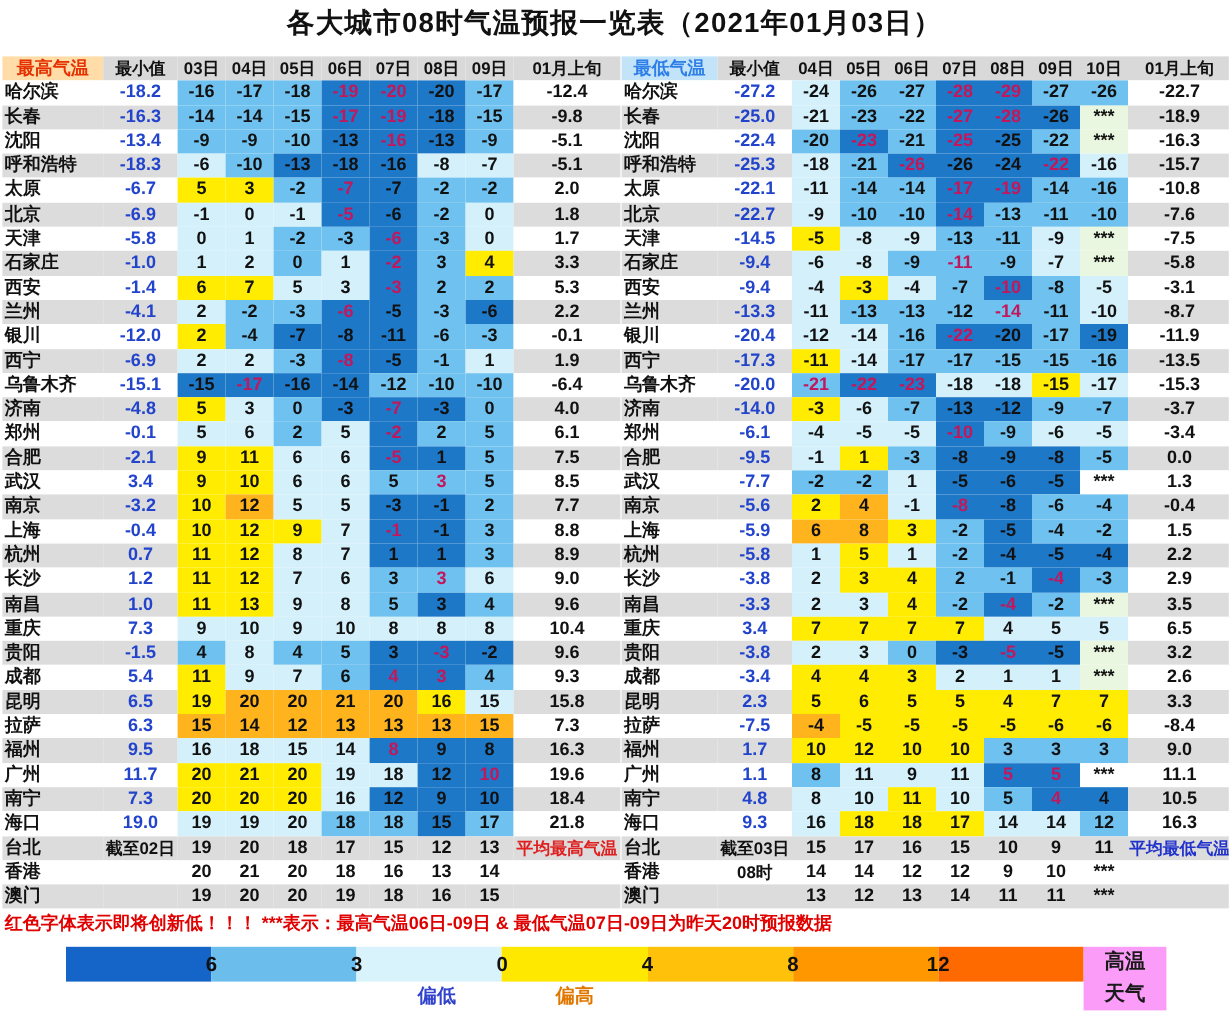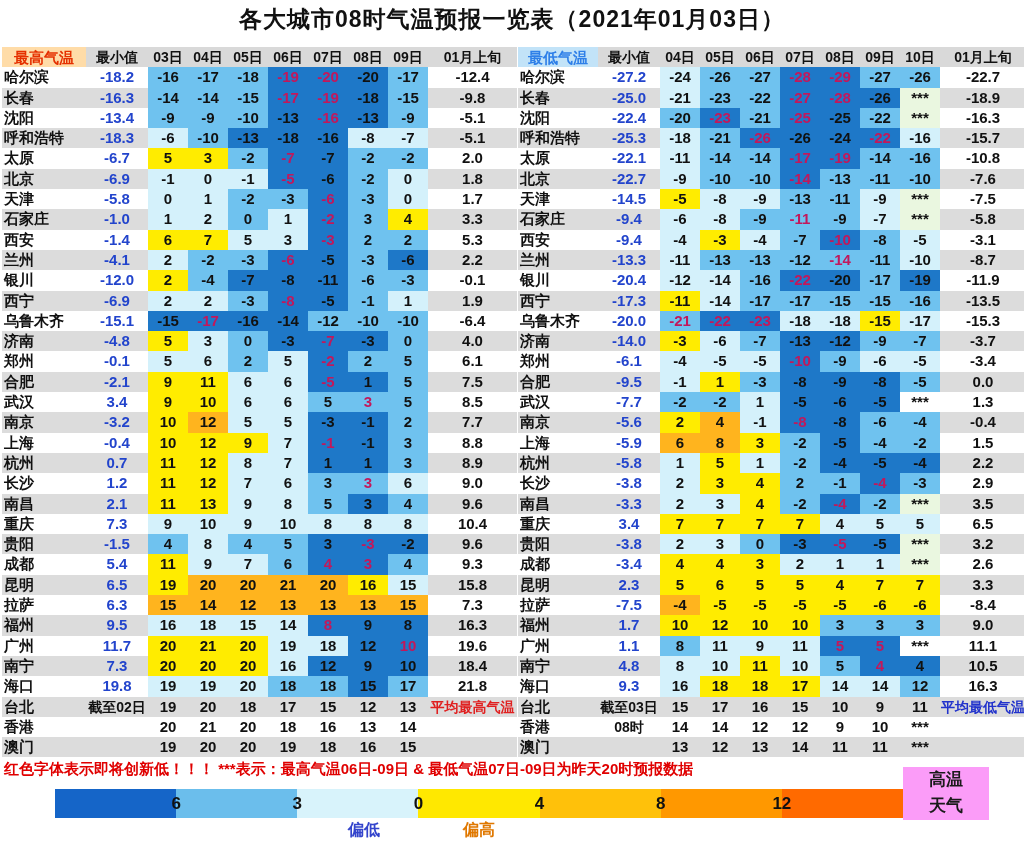"2.1" div.cell { text: 2.1 -> 1.0 }
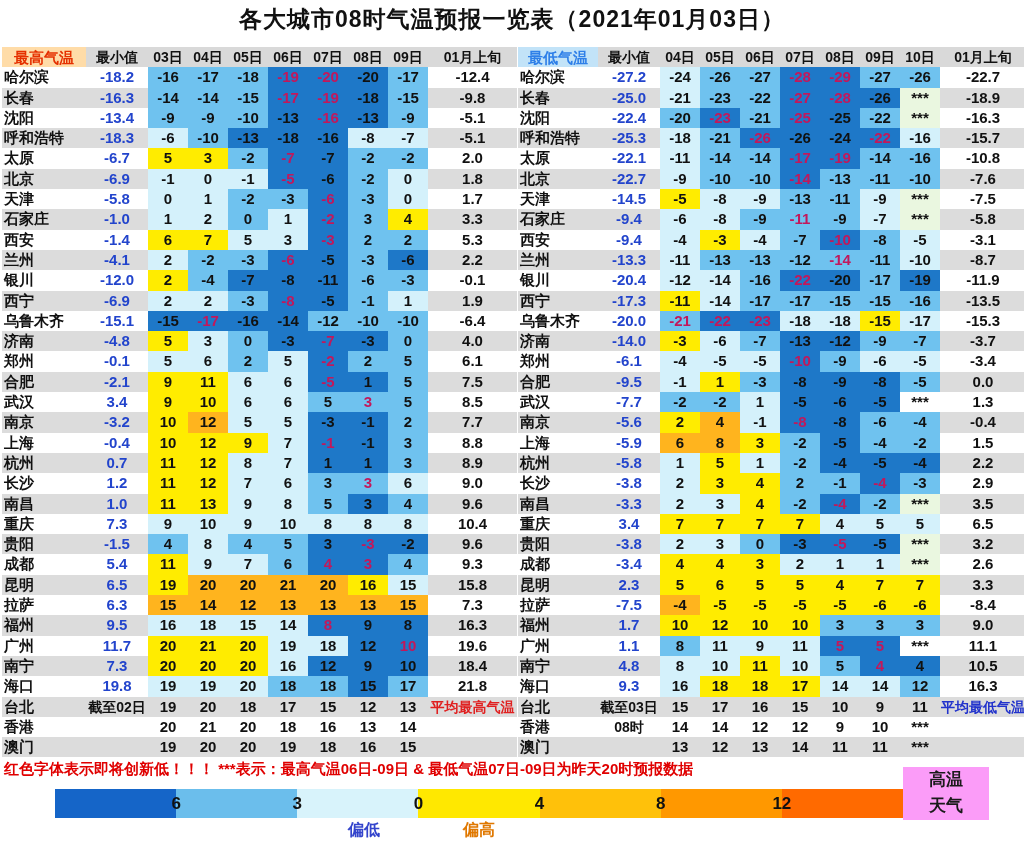"19.8" div.cell { text: 19.8 -> 19.0 }
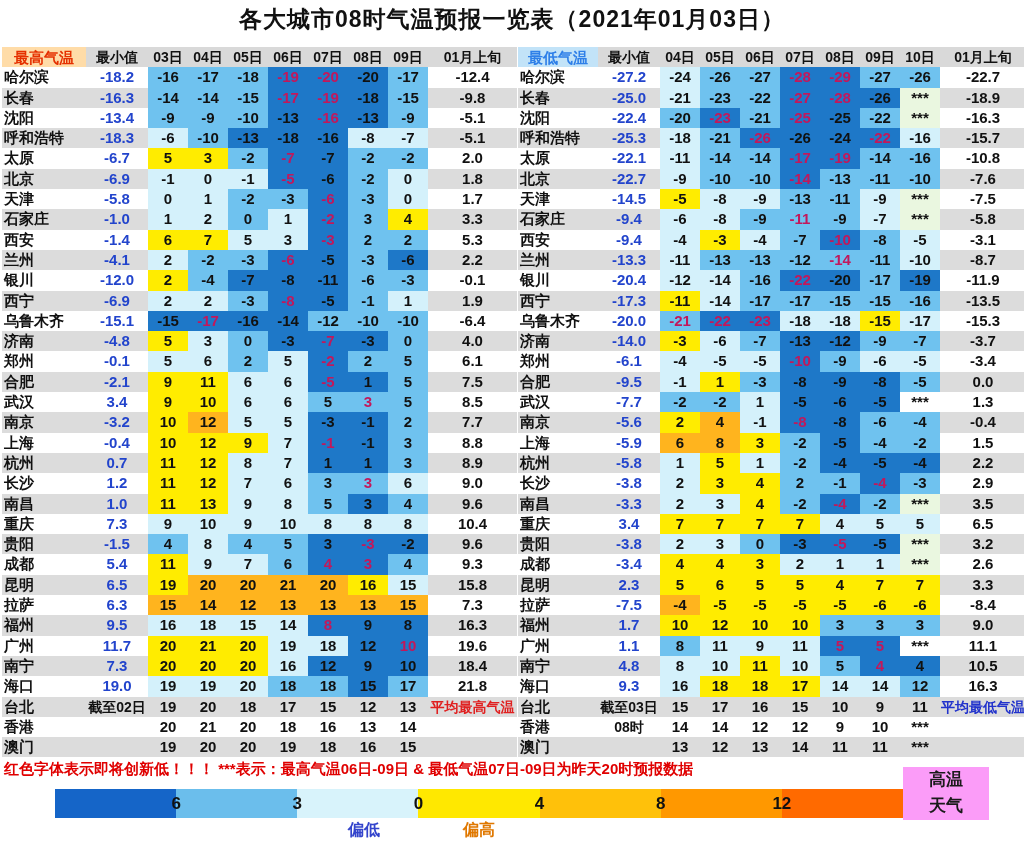"高温" .hotbox { top: 767px -> 789px; width: 86px -> 69px }
